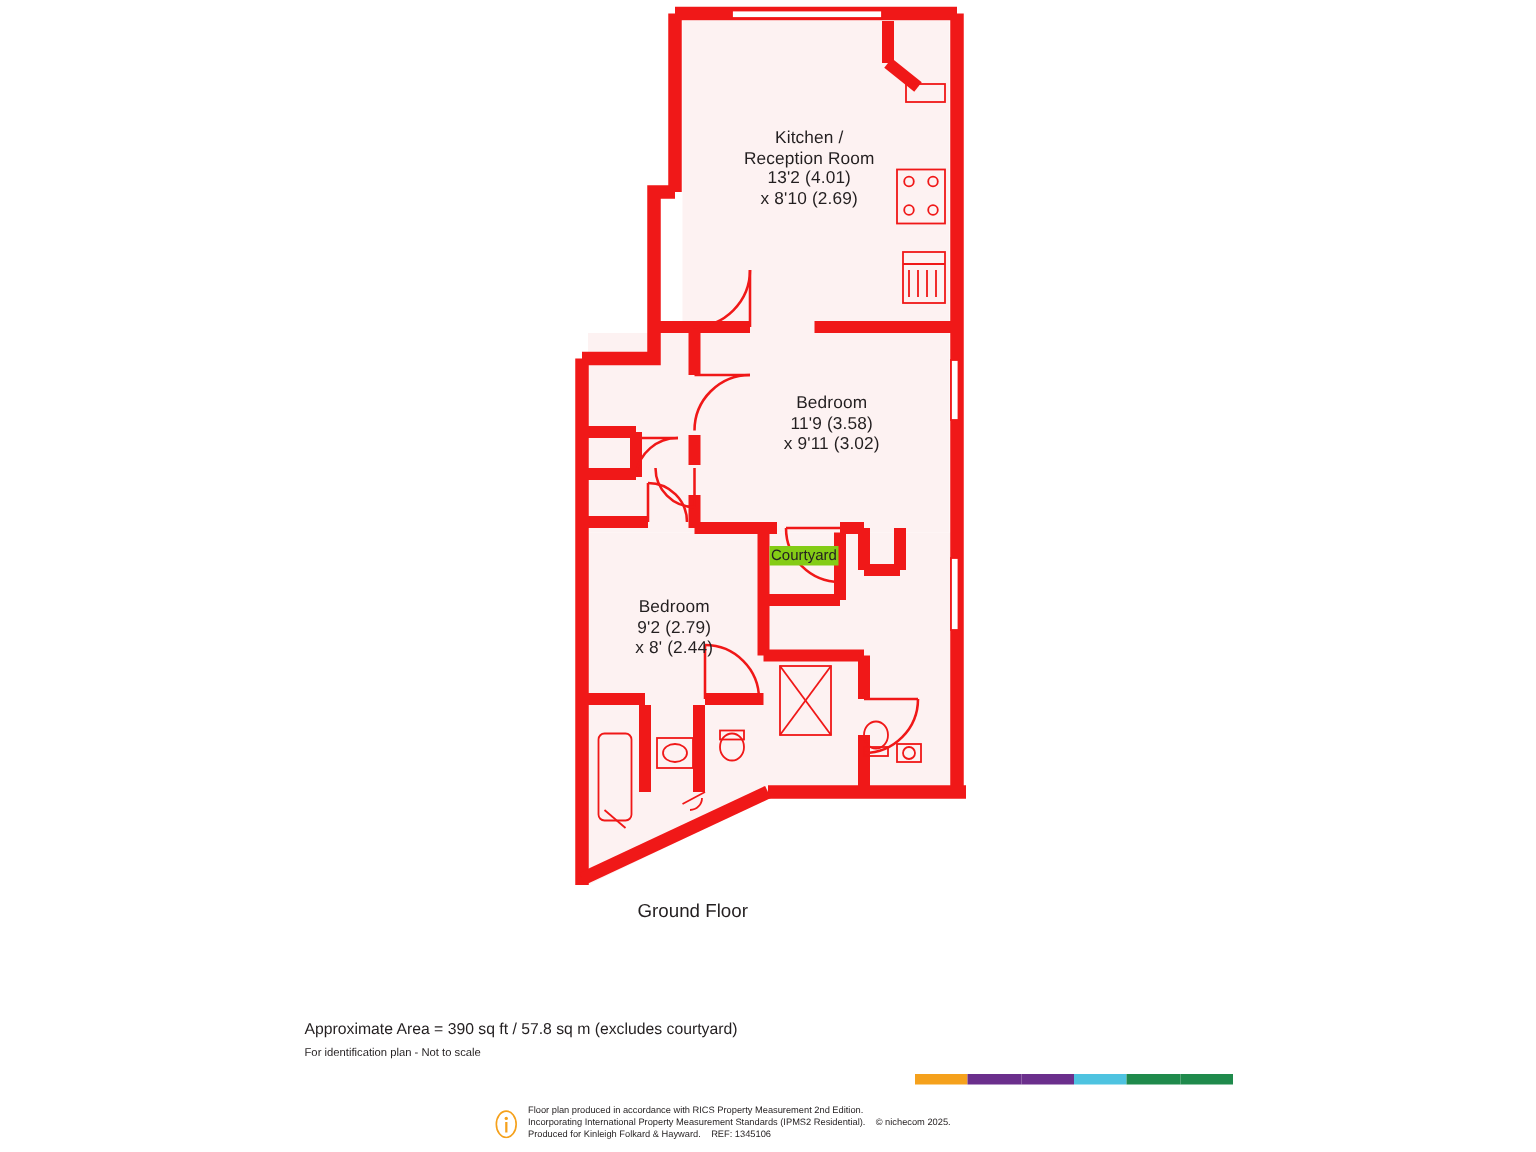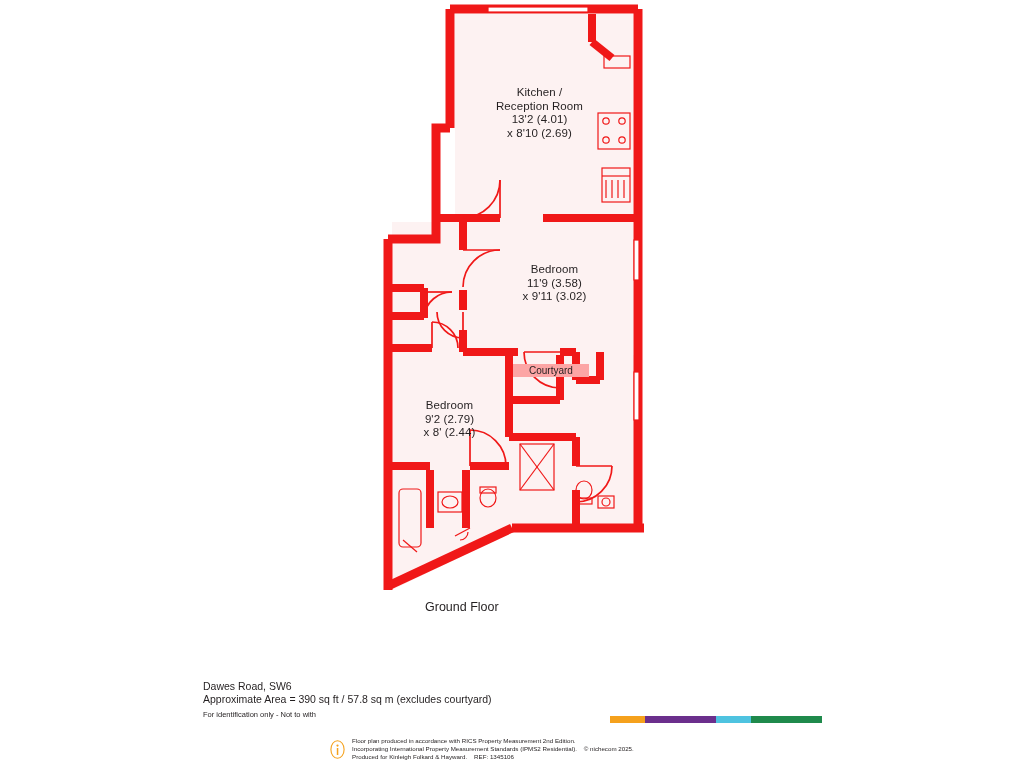"Courtyard" .courtyard-label { background: #fca5a5 -> #84cc16; padding: 1px 16px -> 1px 1px }
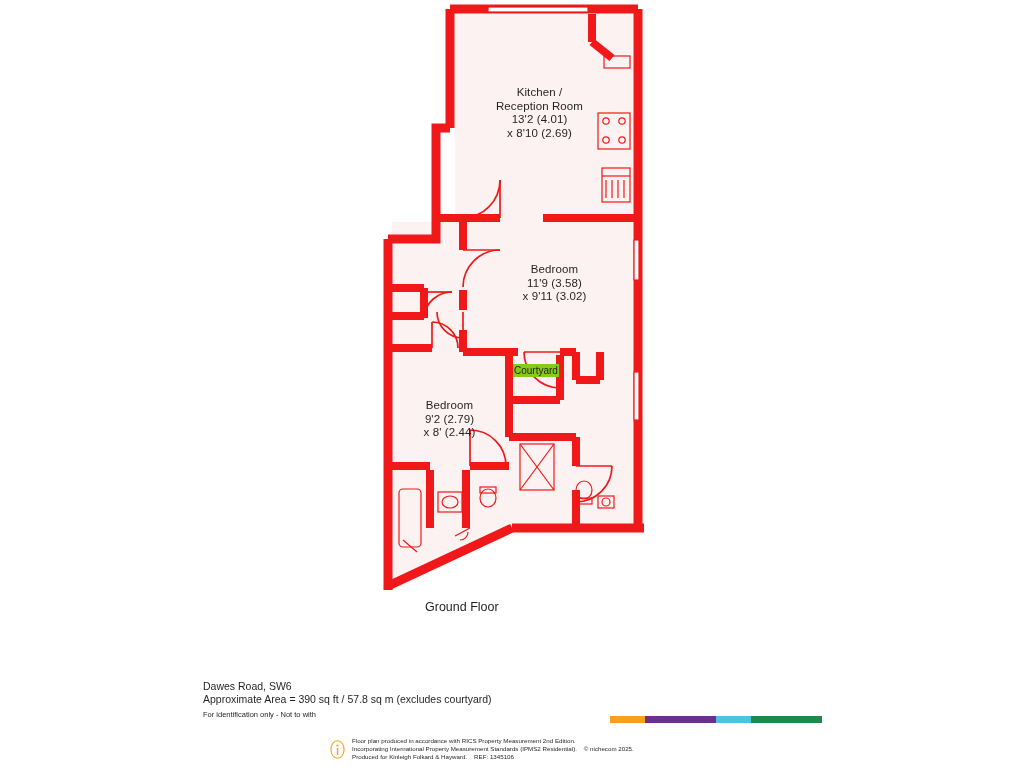"Dawes Road, SW6" div { html: <div>Dawes Road, SW6</div> -> none }
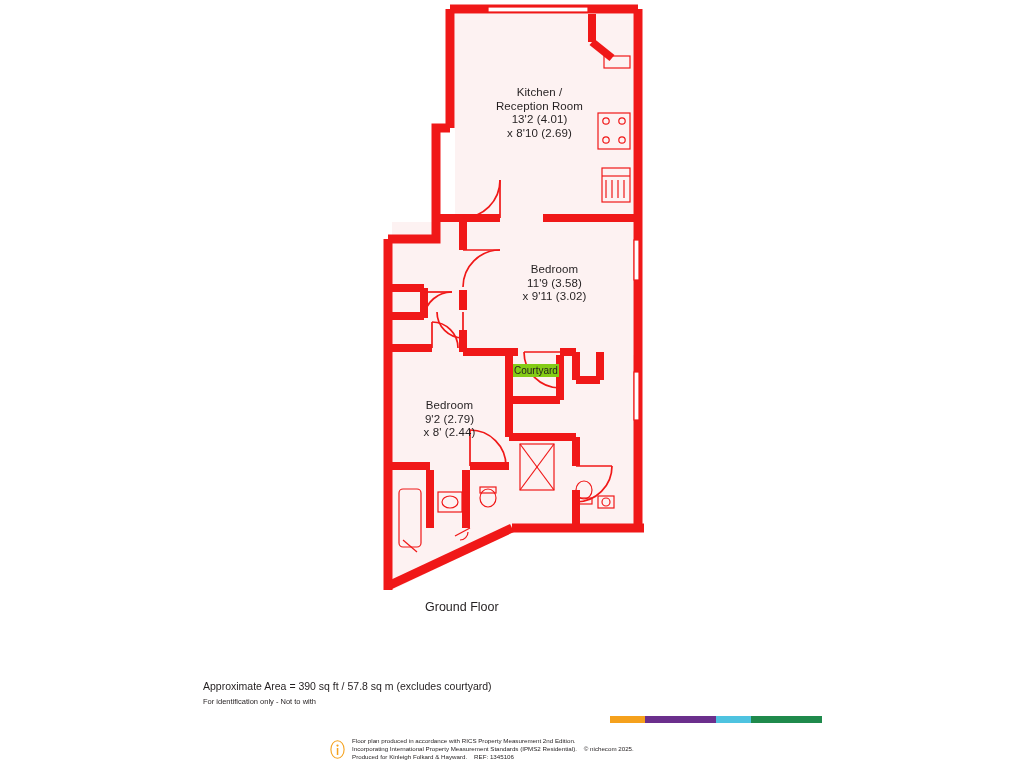"For identification only - Not" div.line3 { text: only - Not to with -> plan - Not to scale }
